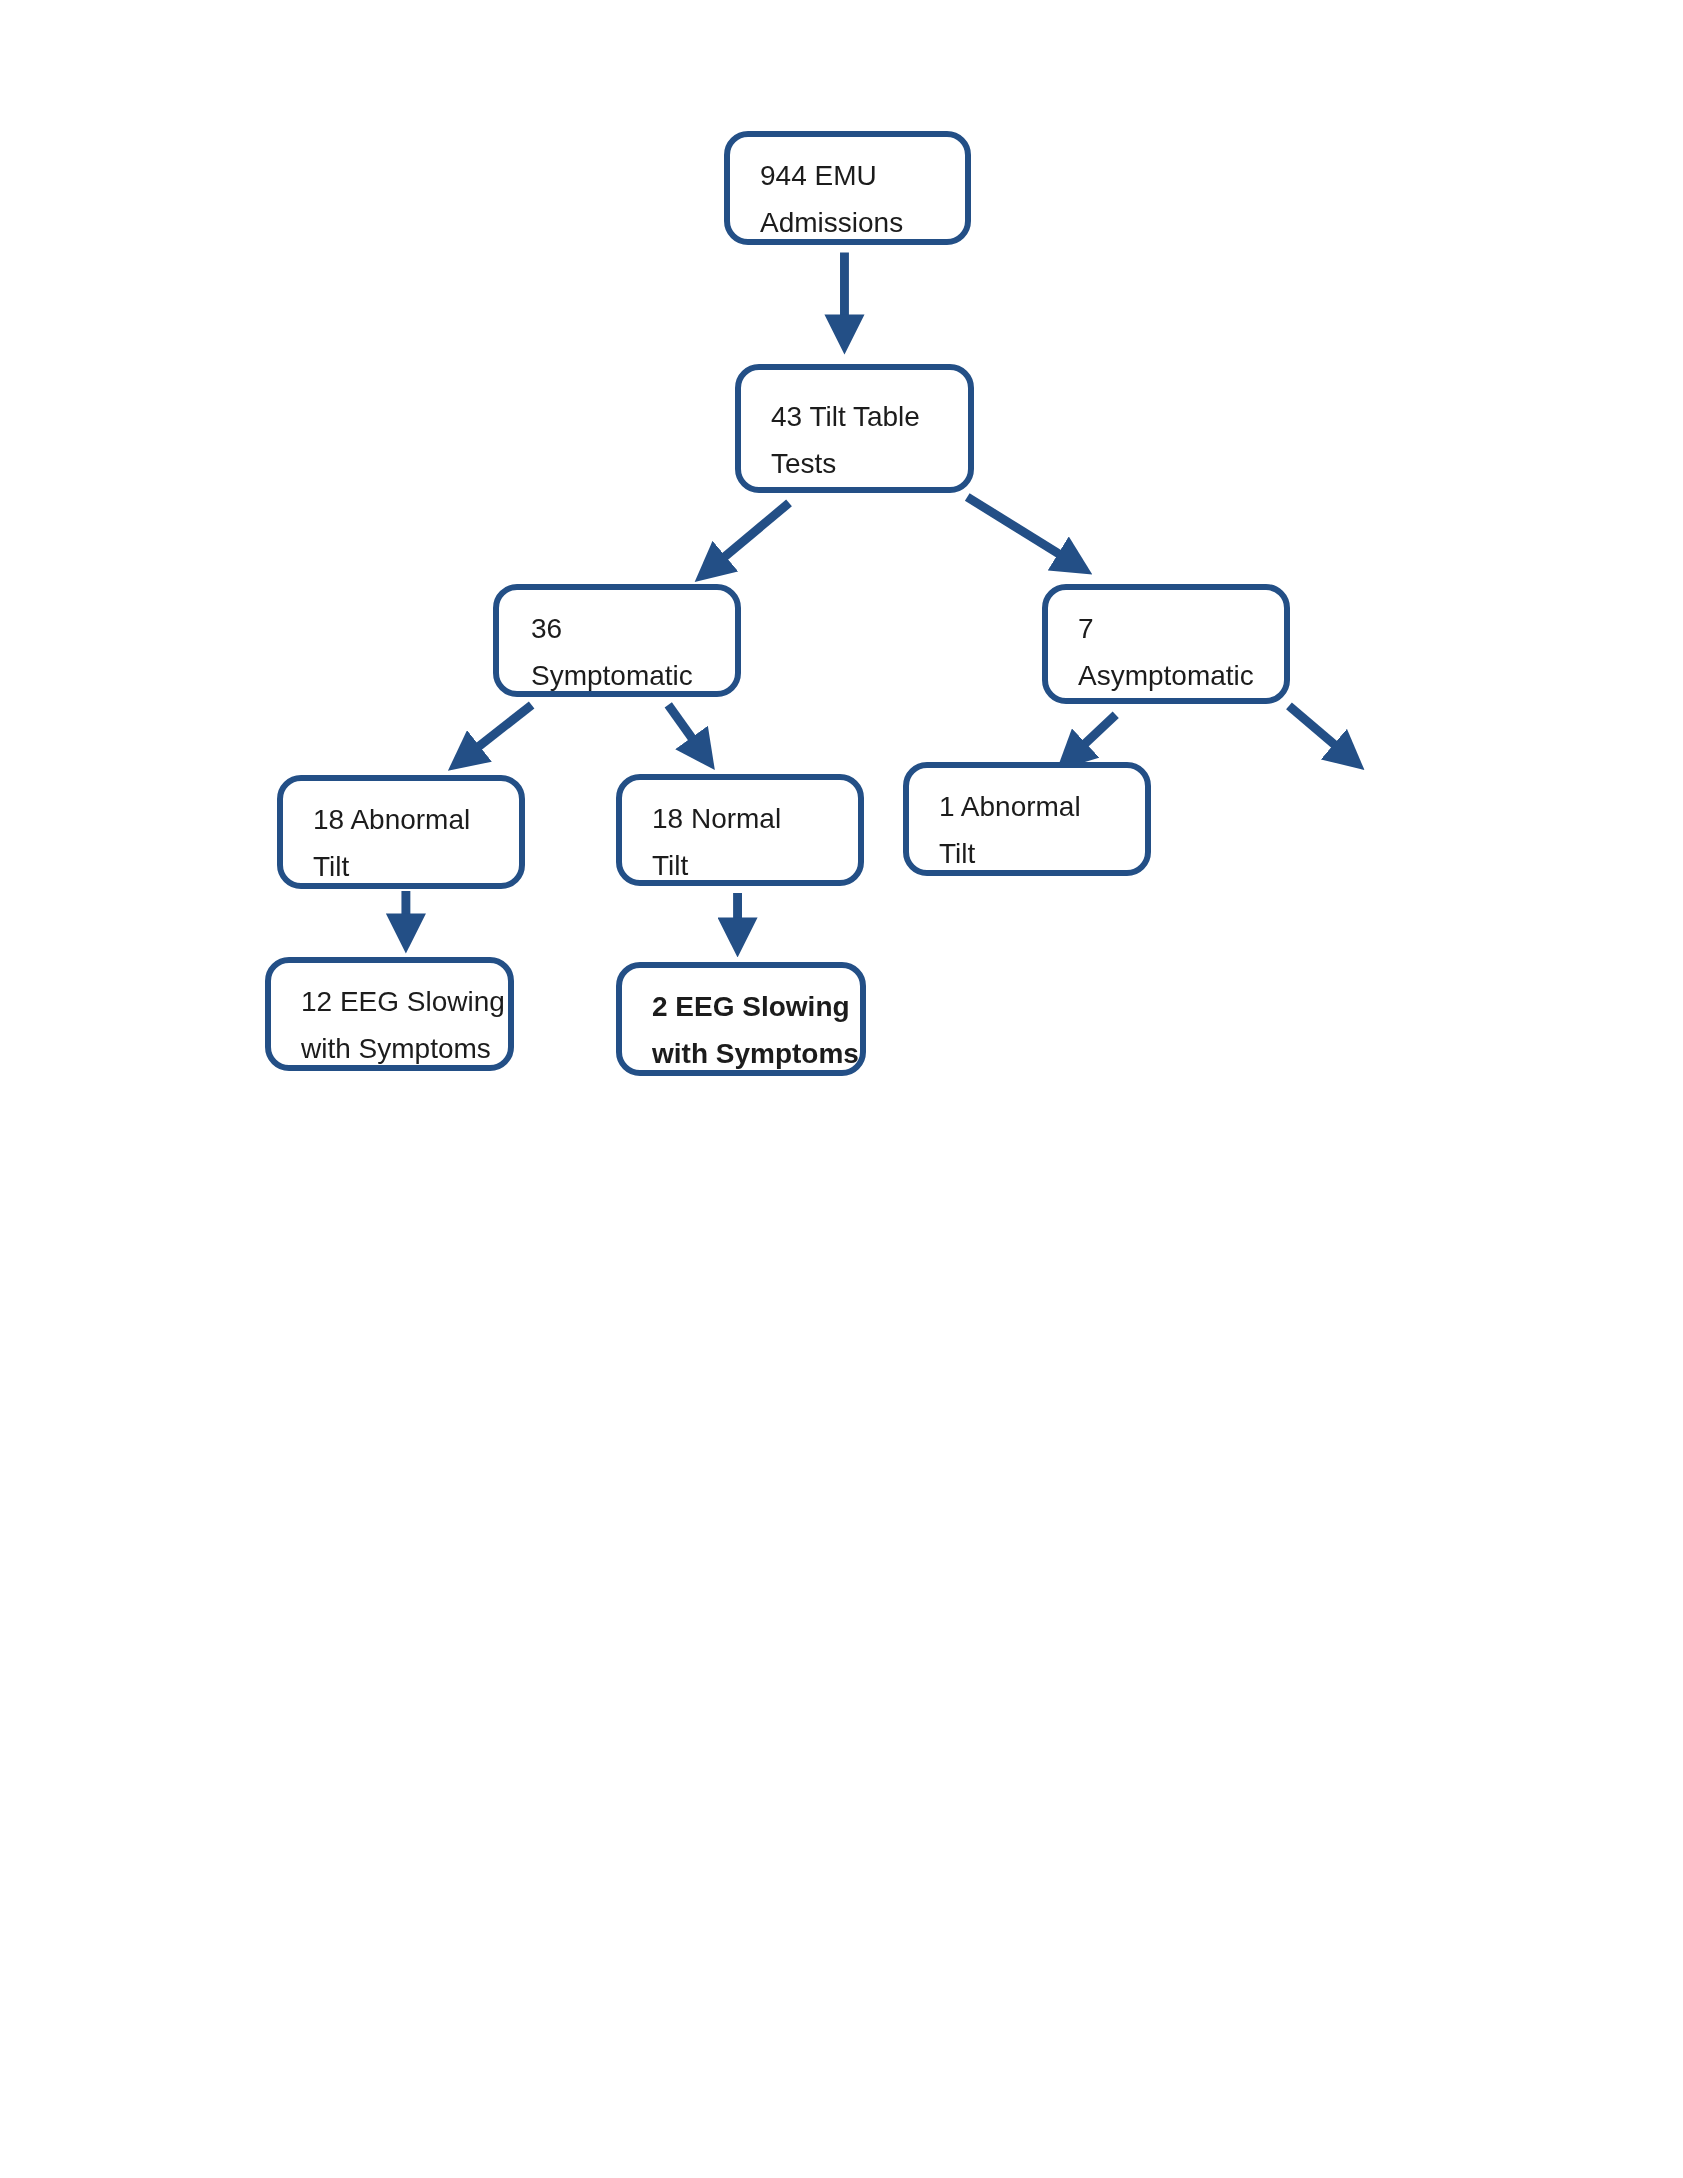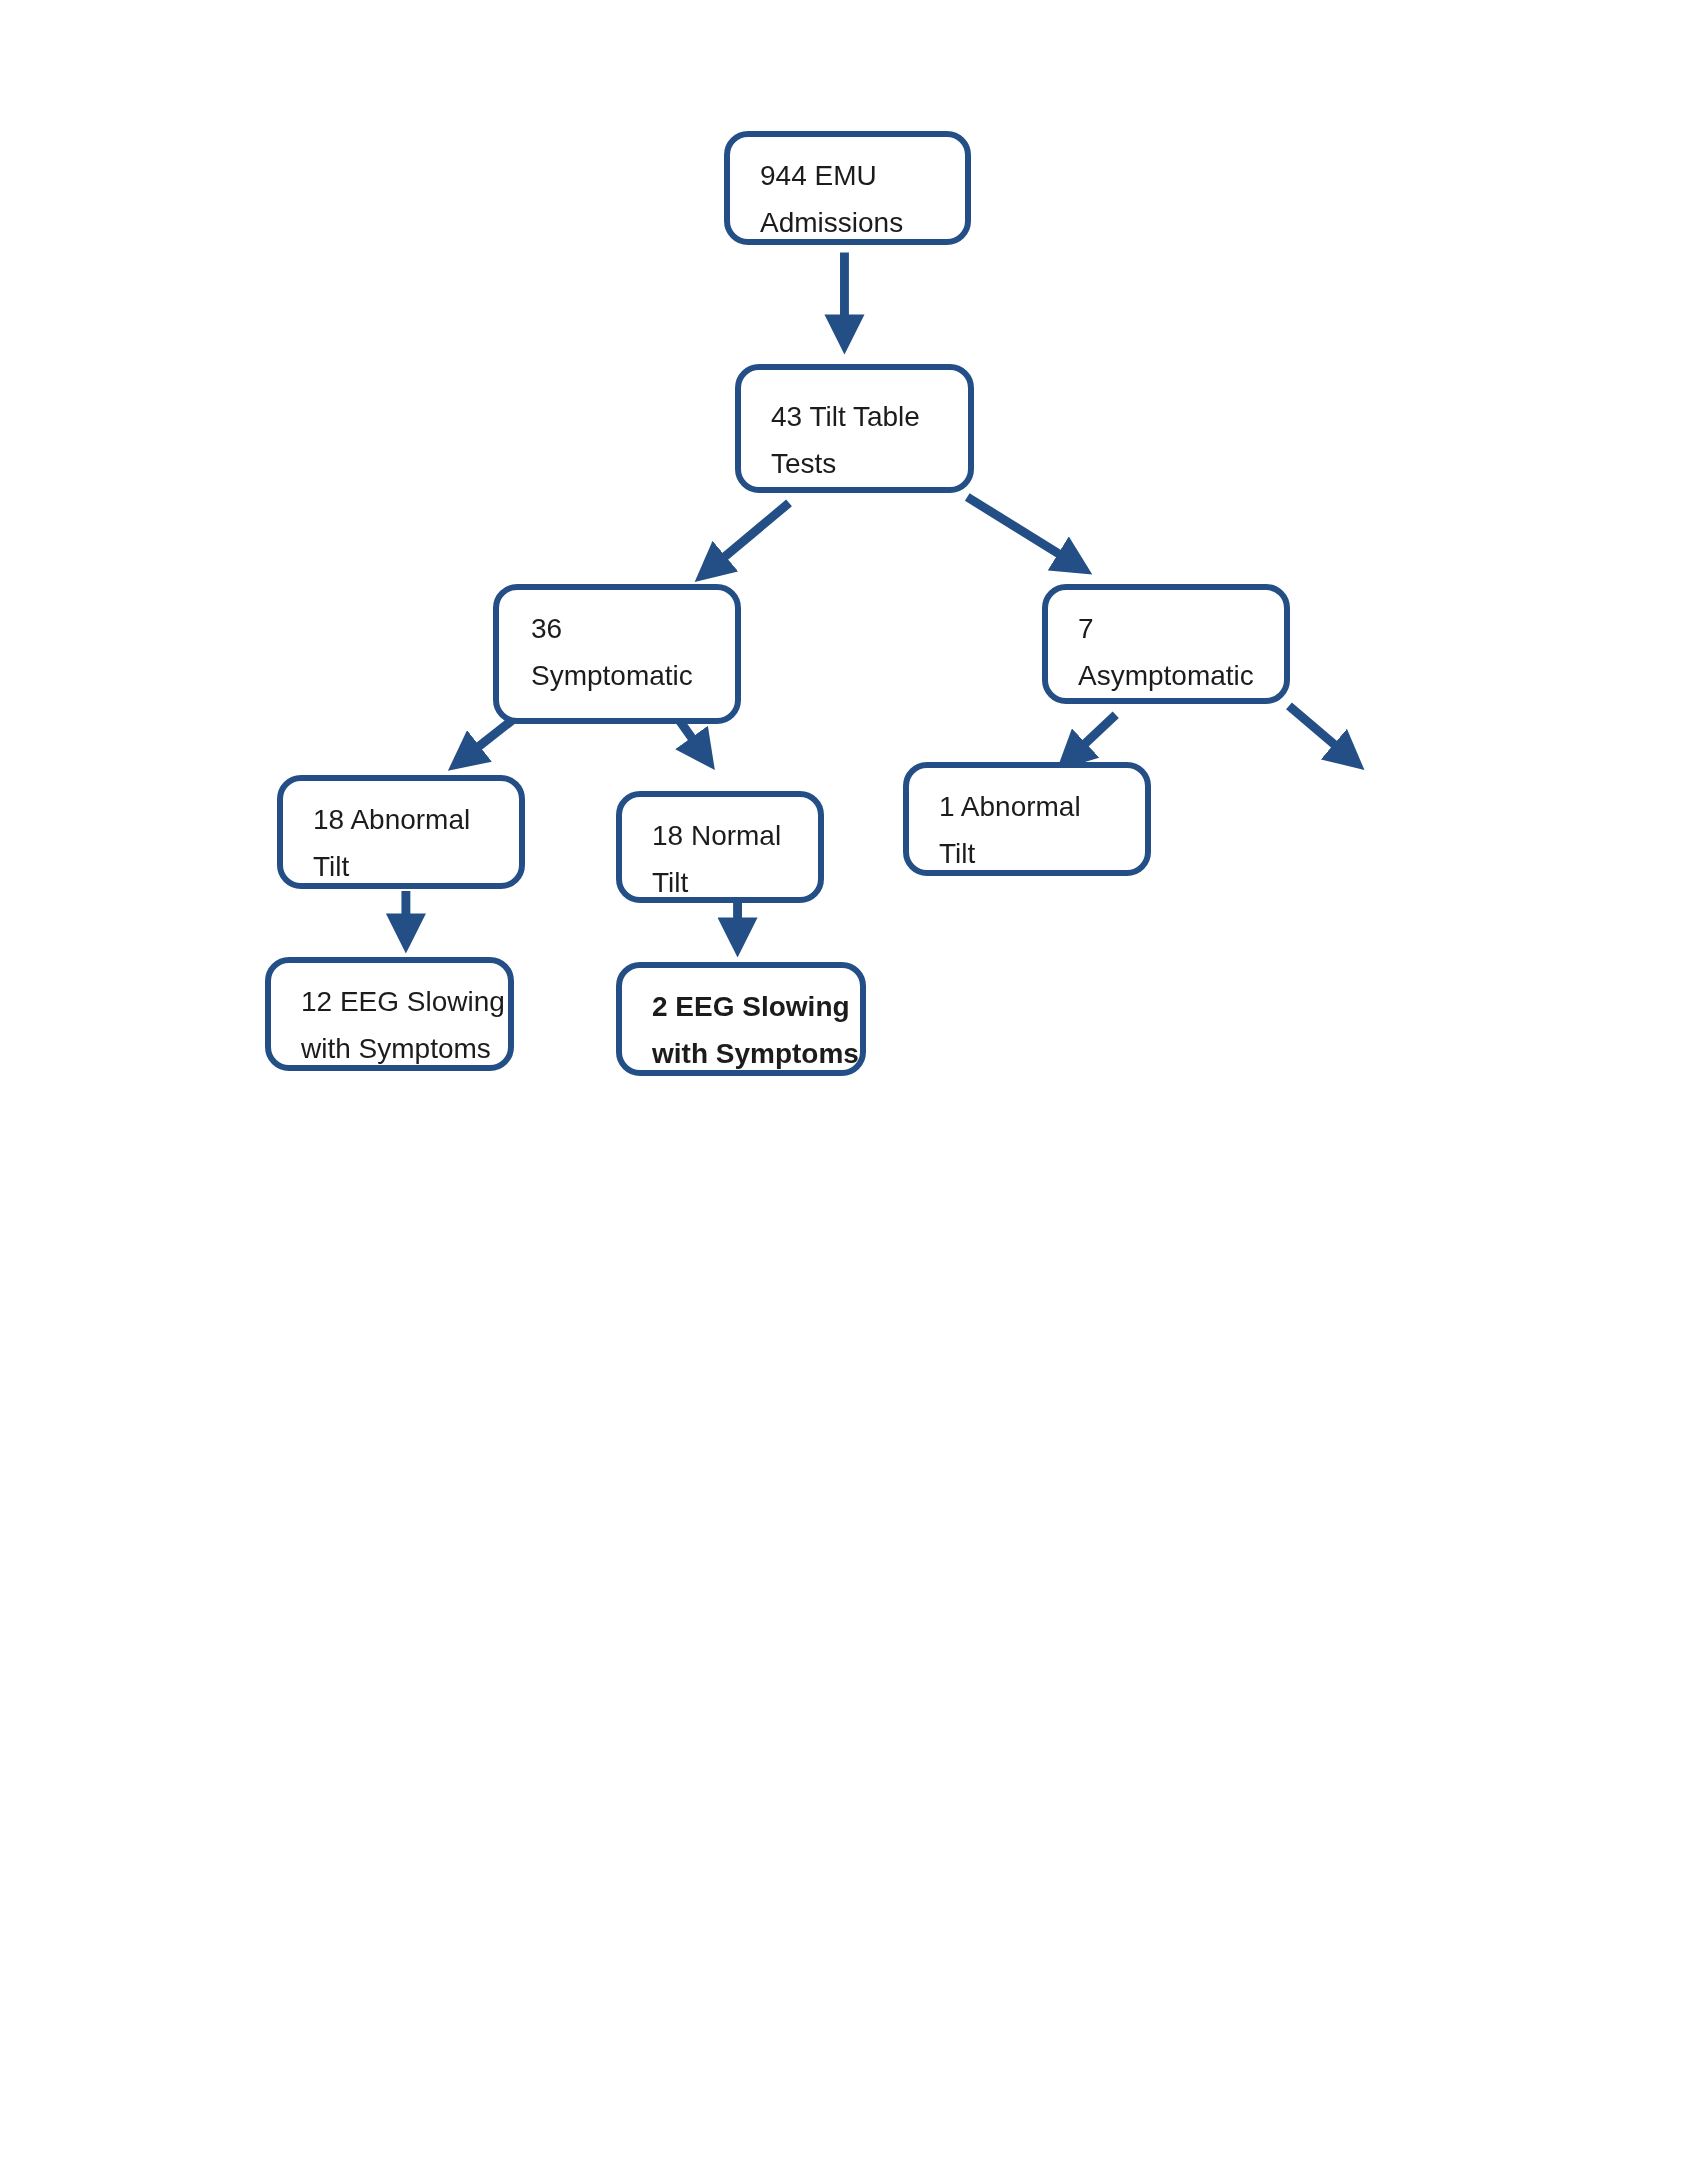"36" #n-sym { height: 140px -> 113px }
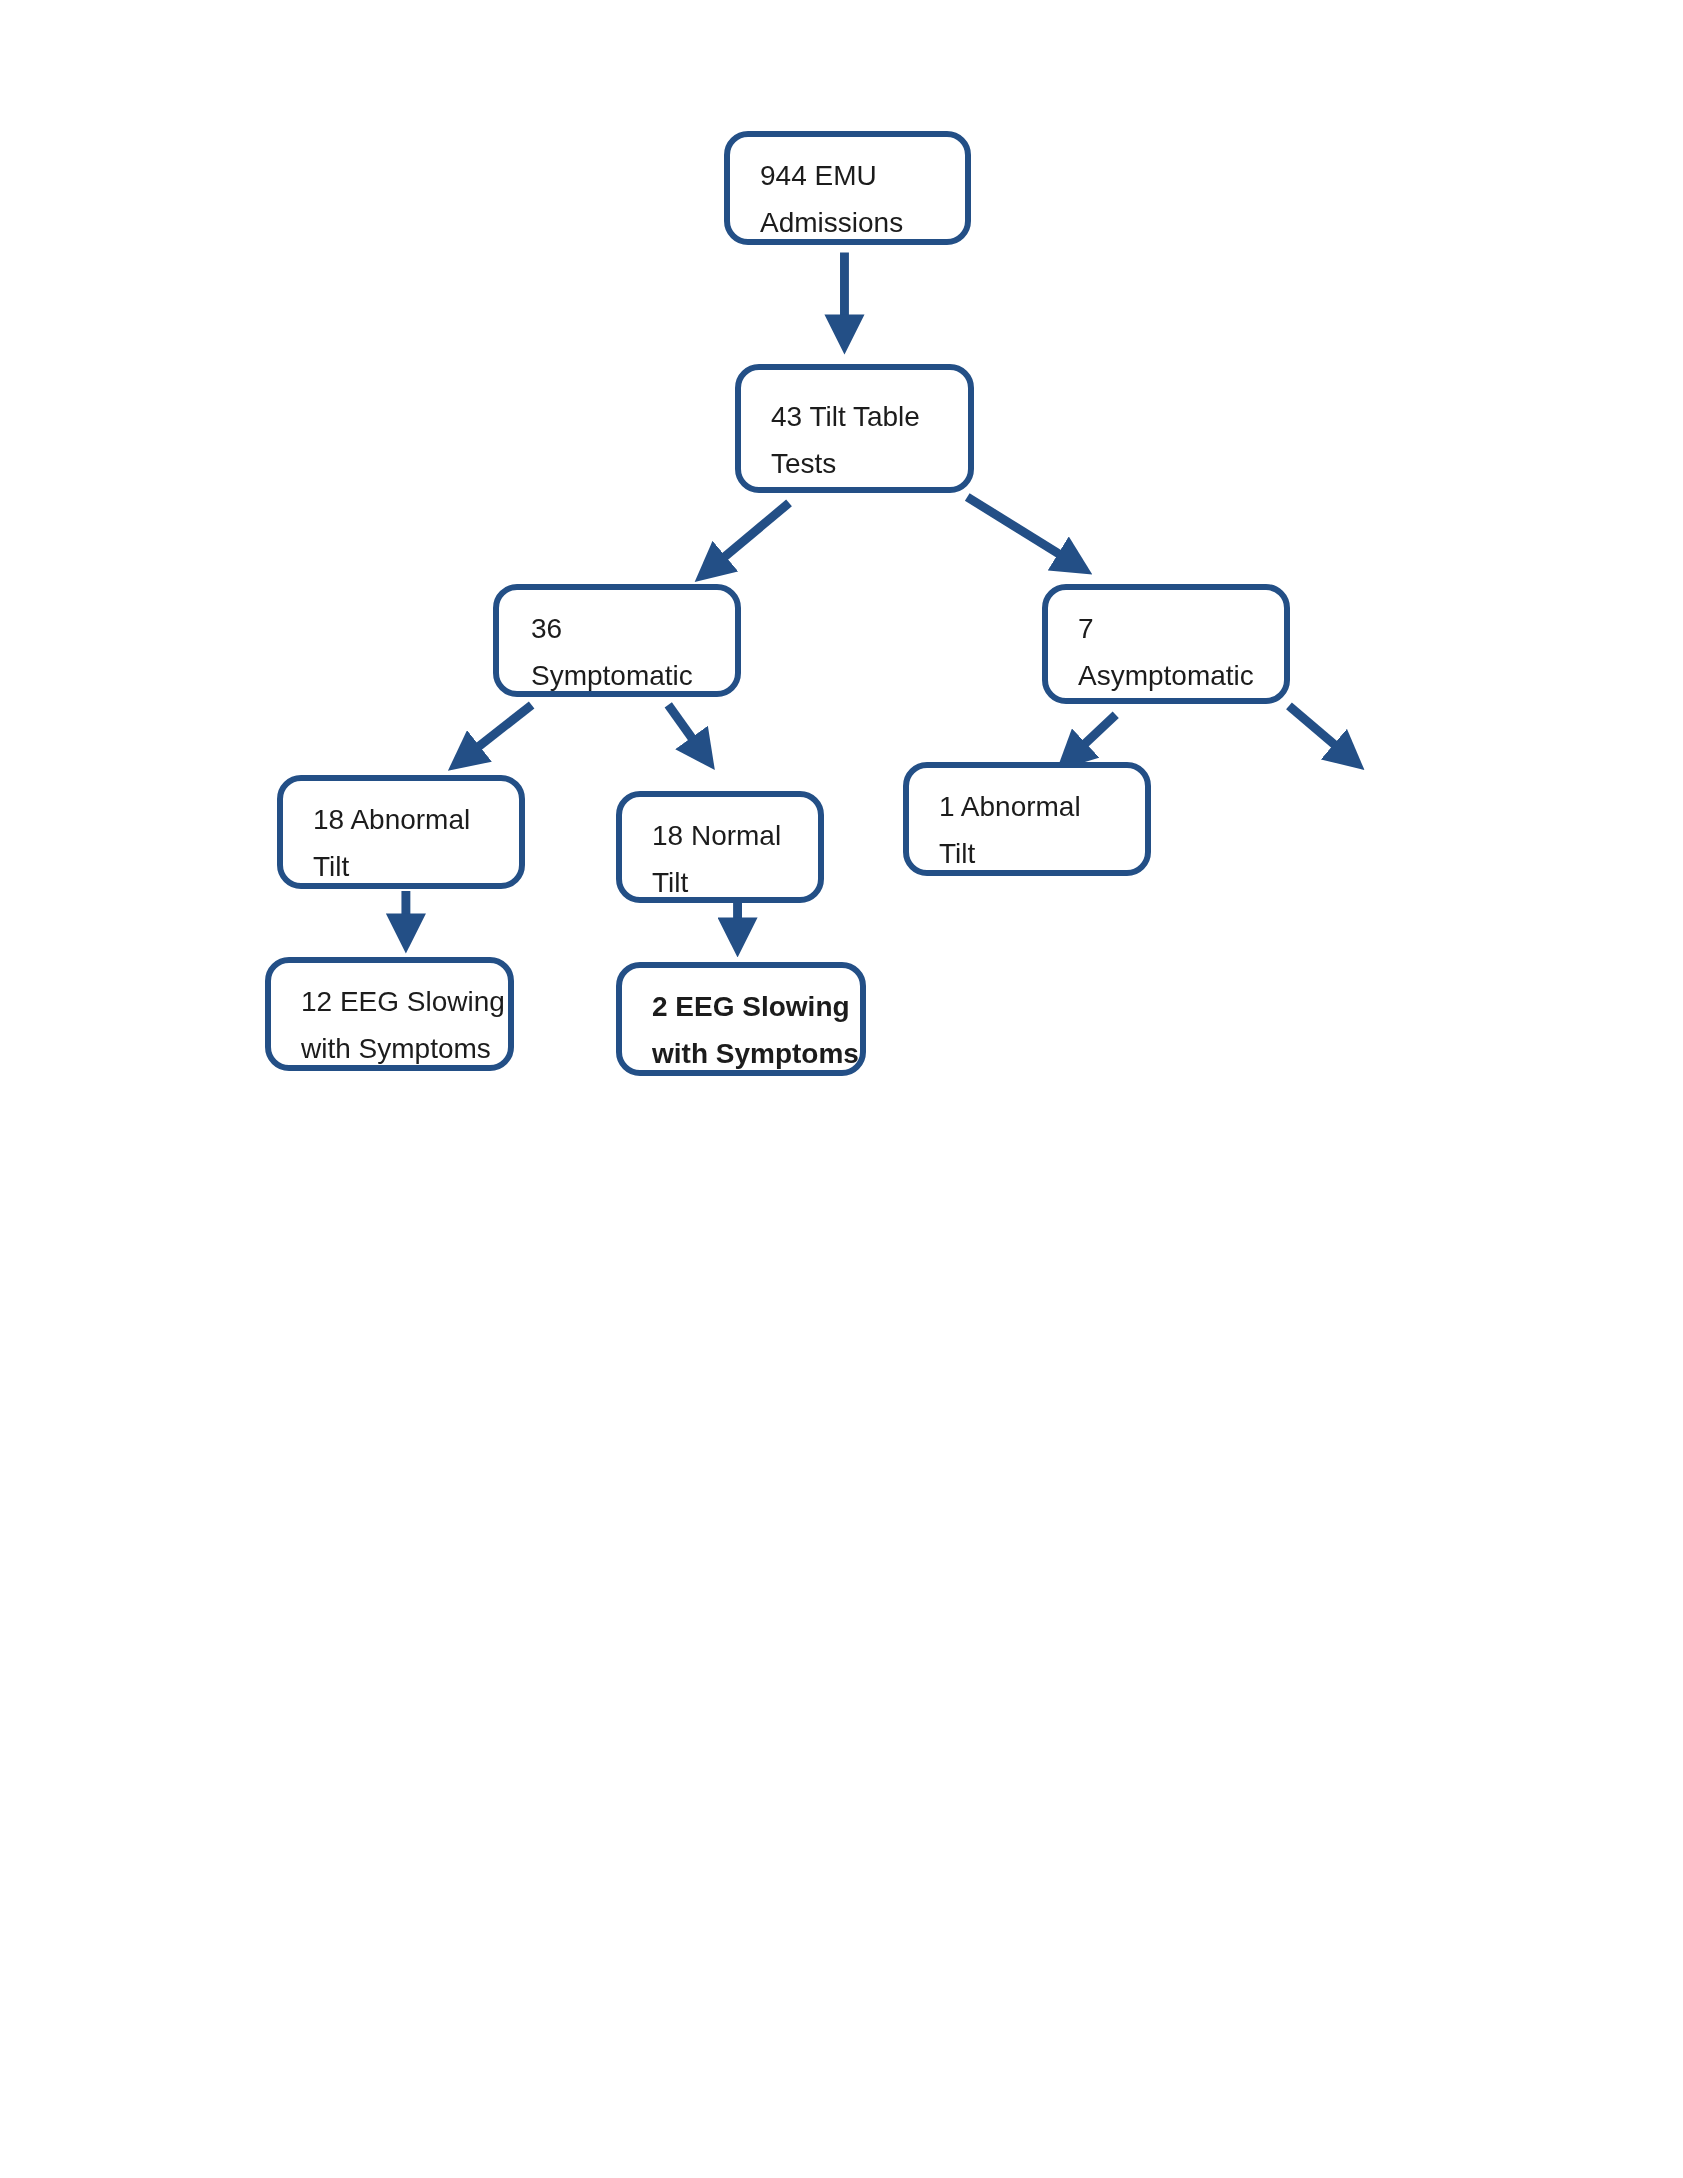"18 Normal" #n-nrm-sym { top: 791px -> 774px; width: 208px -> 248px }
